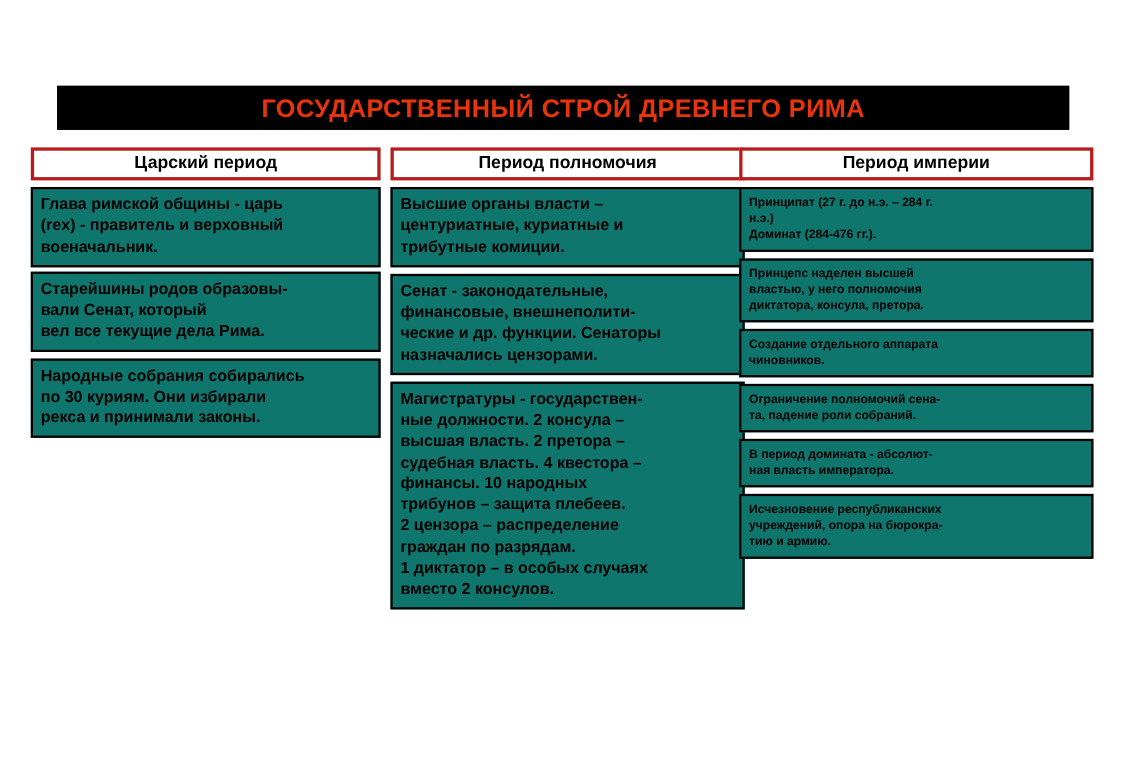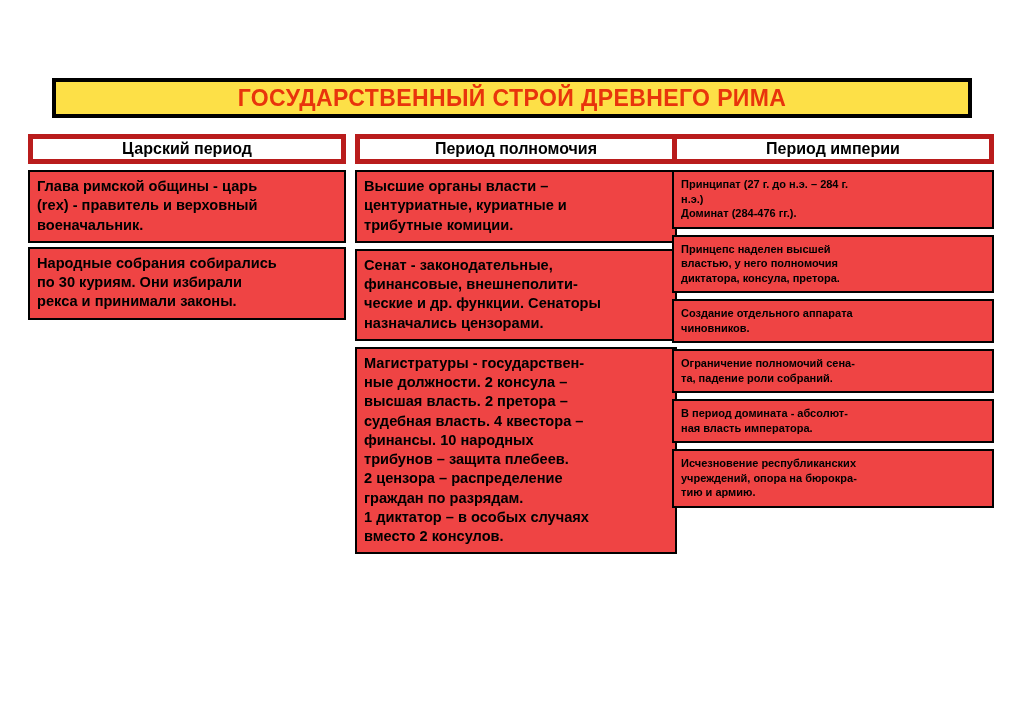"ГОСУДАРСТВЕННЫЙ СТРОЙ ДРЕВНЕГО РИМА" .title-box { background: #fde047 -> #000000 }
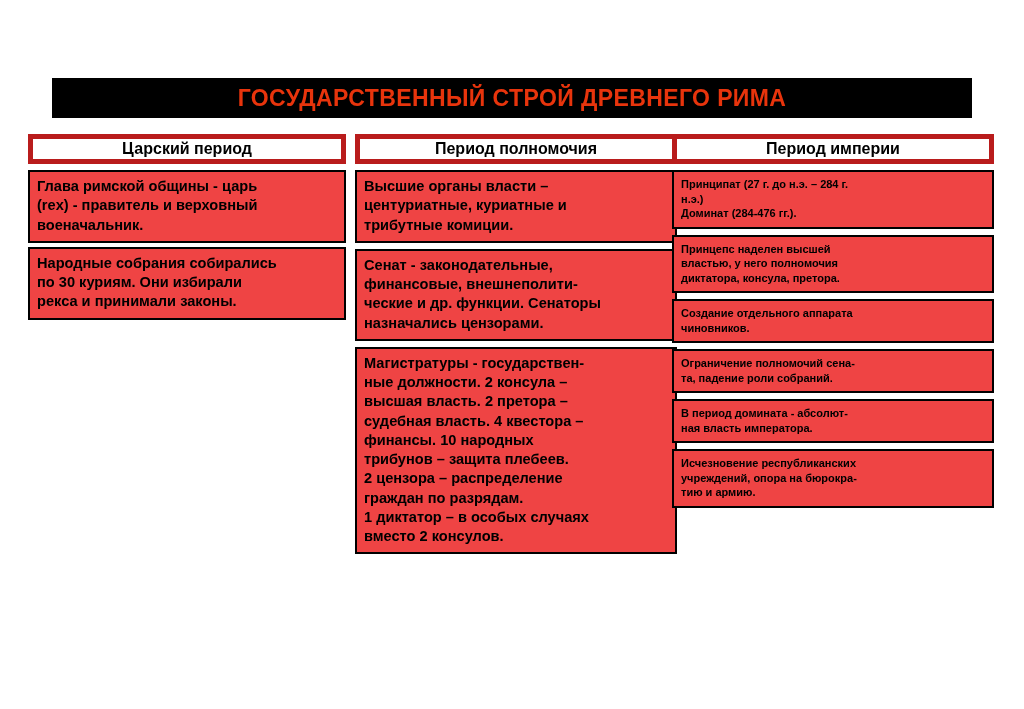"Царский период" .col-head { border: 5px solid #b91c1c -> 3px solid #b91c1c }
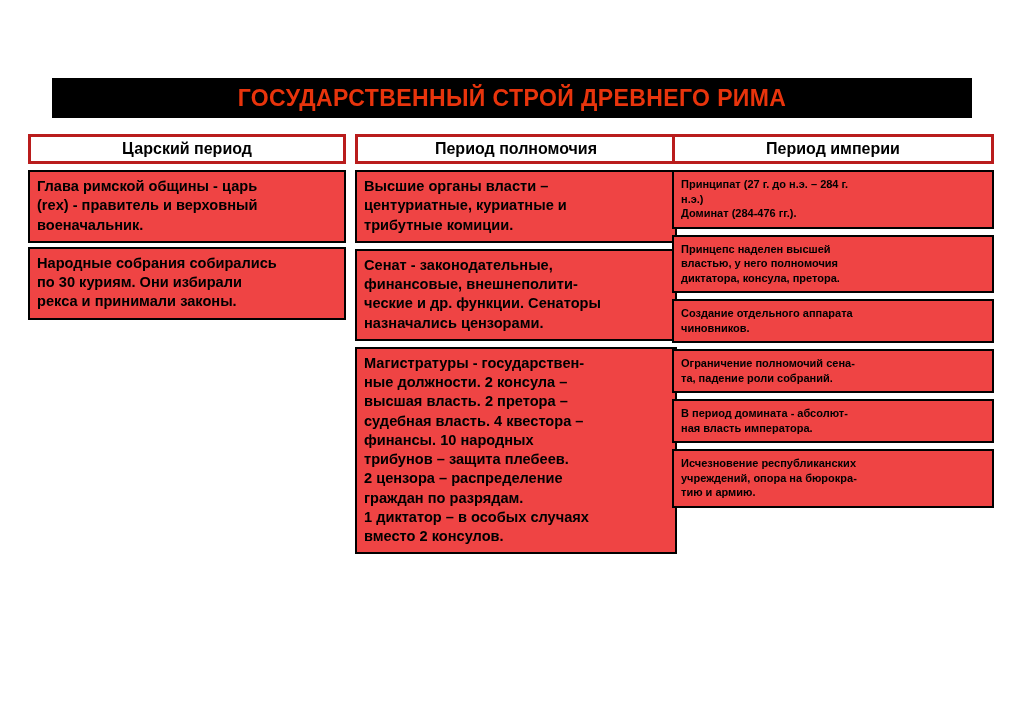"Глава римской общины - царь" .cell { background: #ef4444 -> #0f766e }
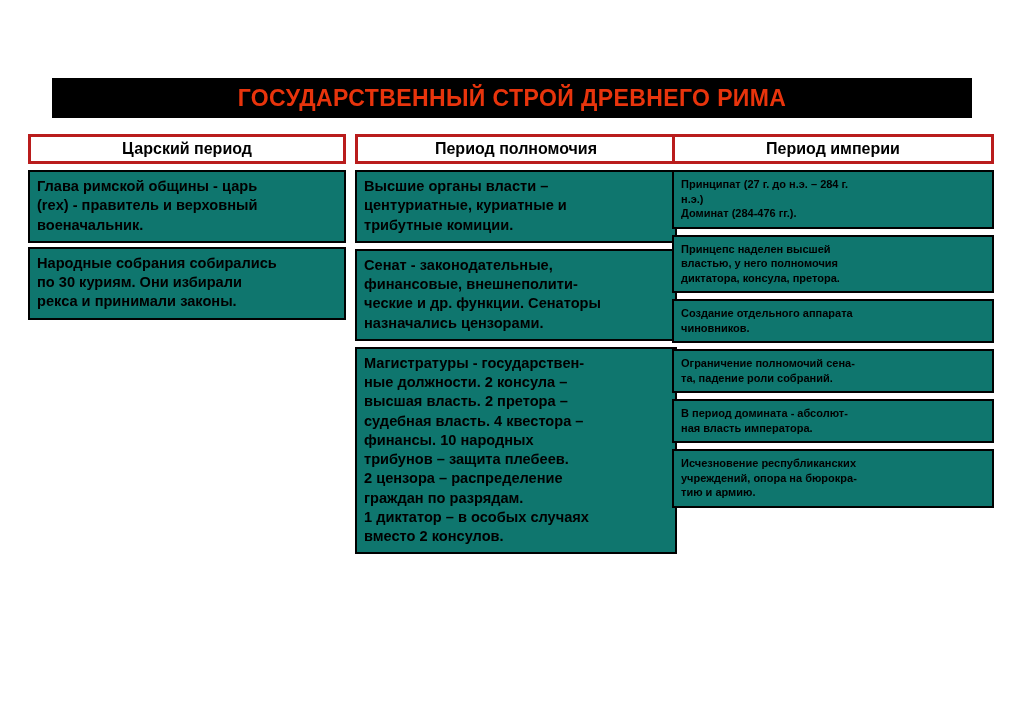"Старейшины родов образовы-" div.cell { html: none -> <div>Старейшины родов образовы- вали Сенат, который вел все текущие дела Рима.</div> }
